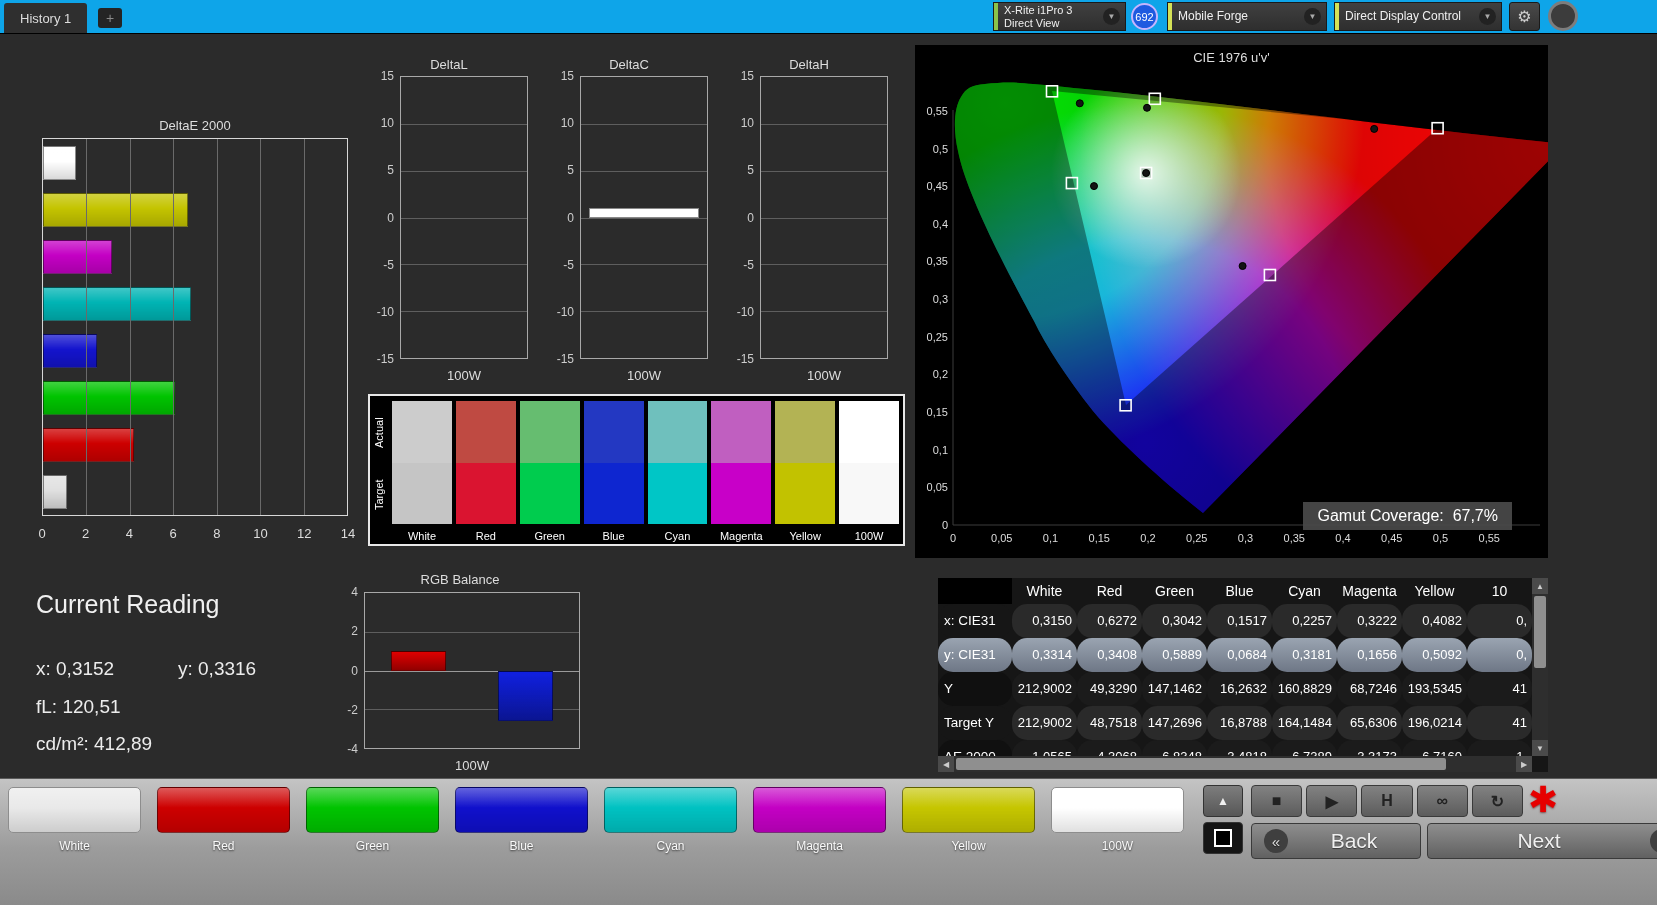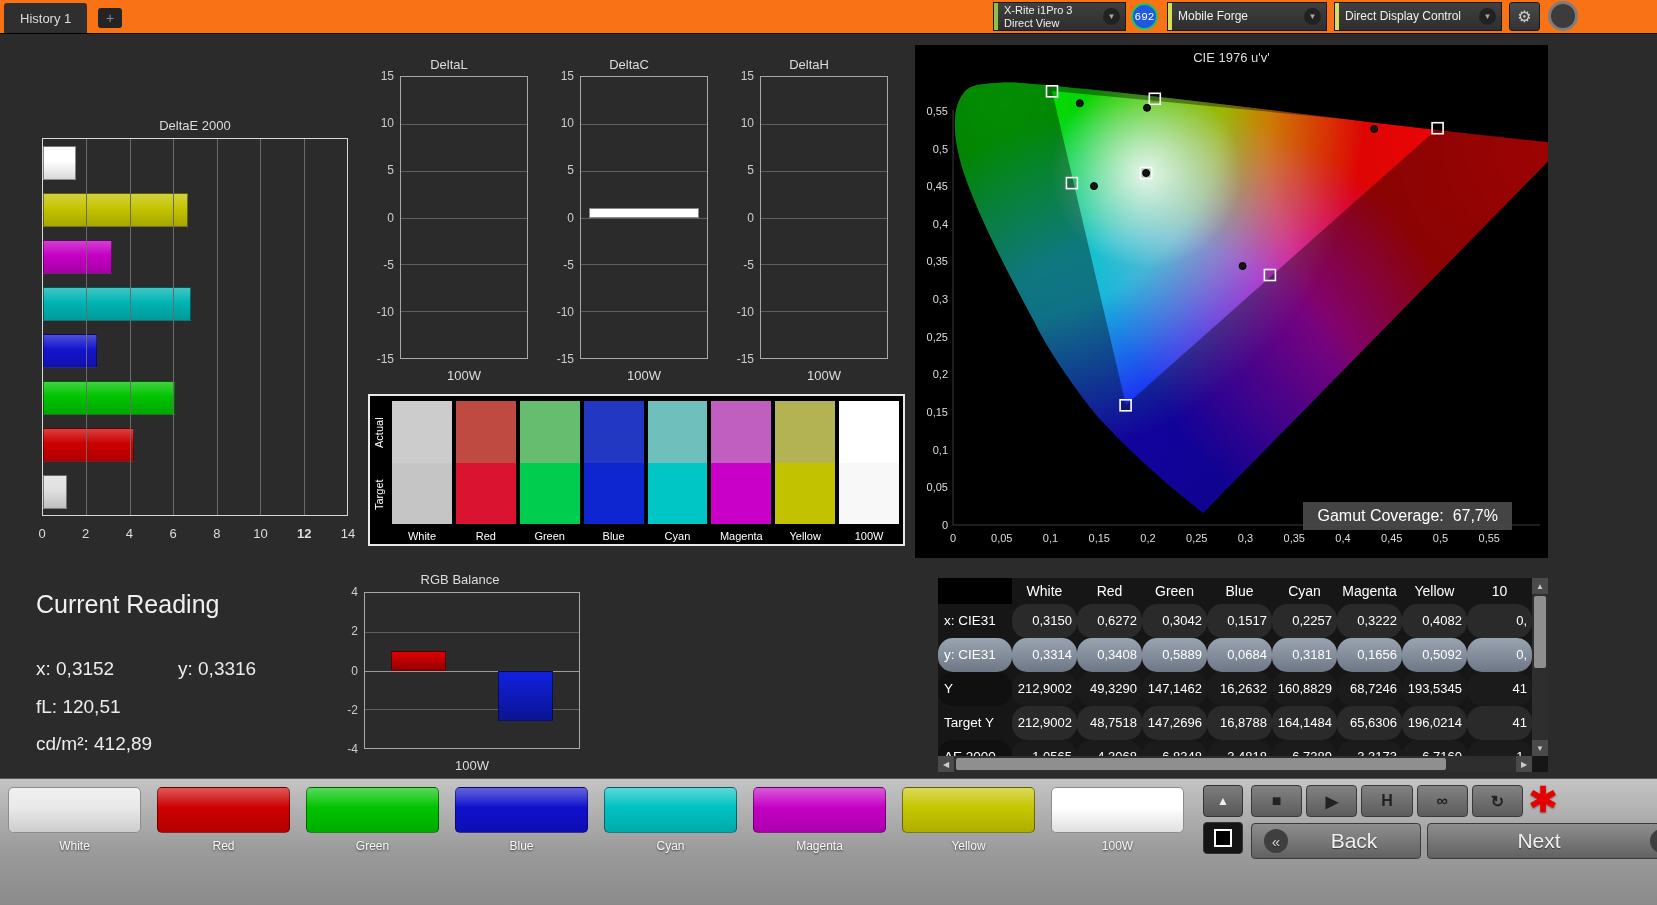"History 1" .topbar { background: #f97316 -> #0ea5e9 }
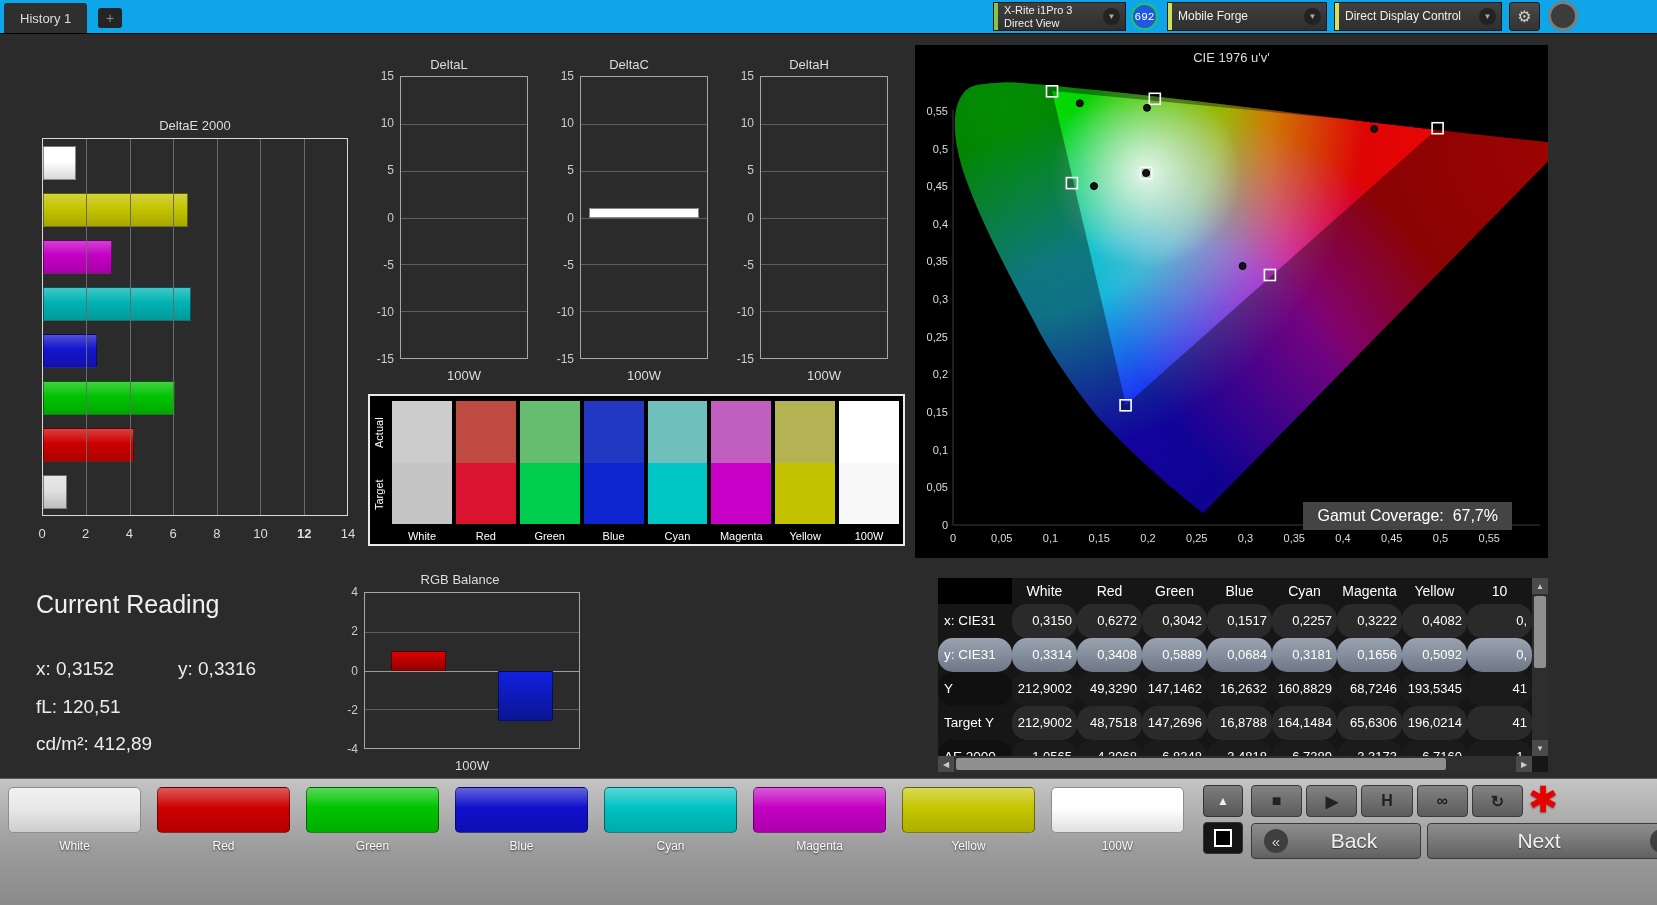"692" .badge { border: 2px solid #22c55e -> 2px solid #c4b5fd; font-family: Liberation Mono, monospace -> none }
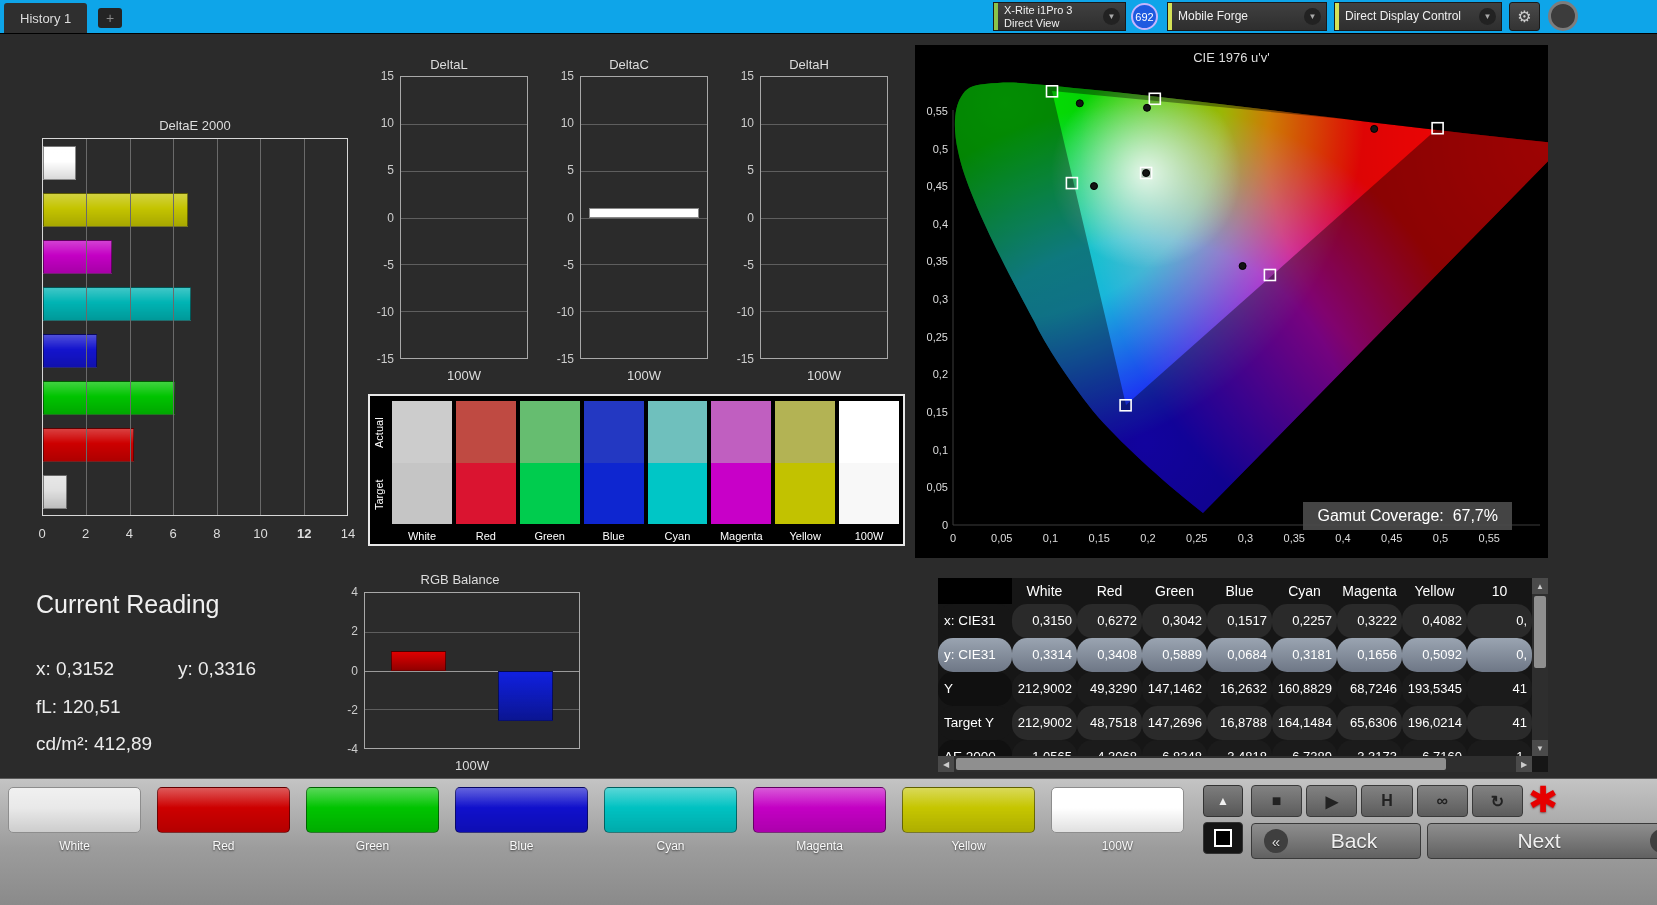"12" div.de-tick { font-weight: bold -> none }
